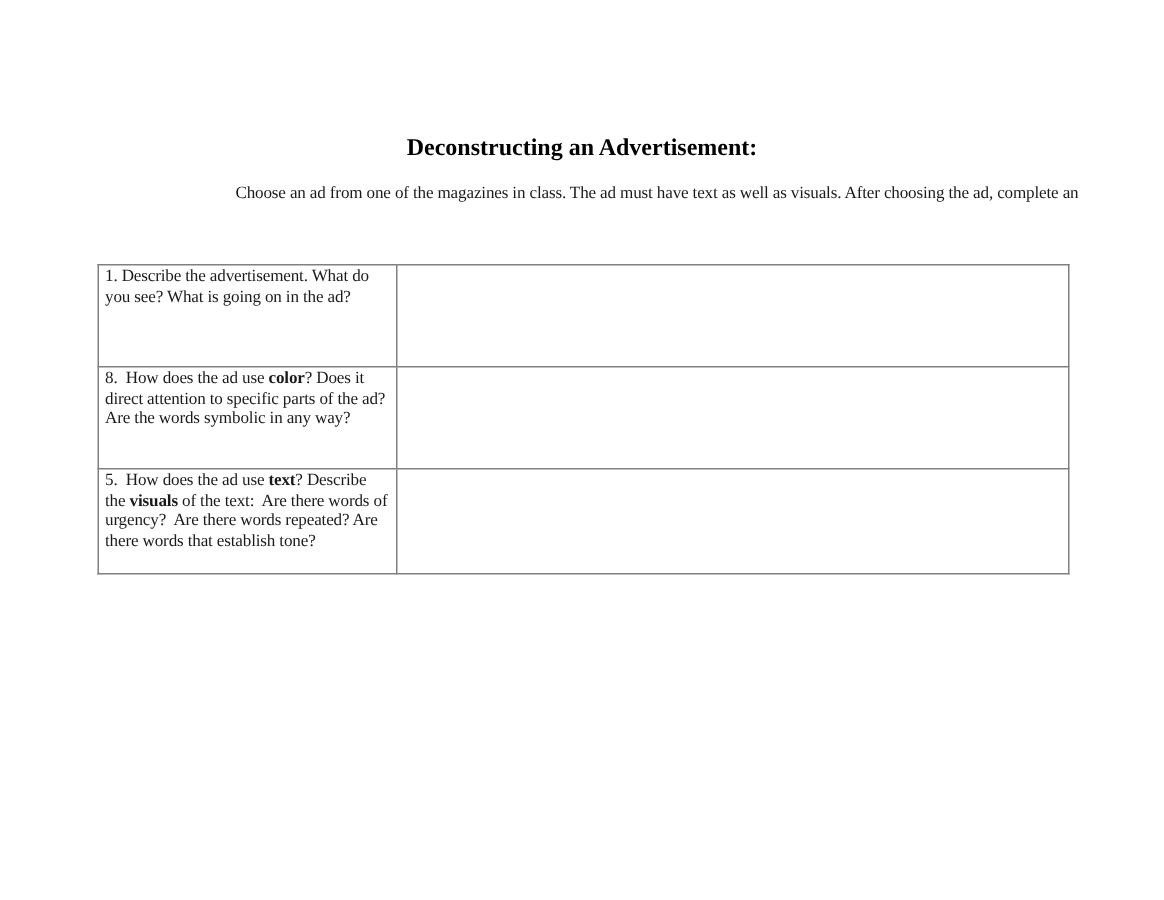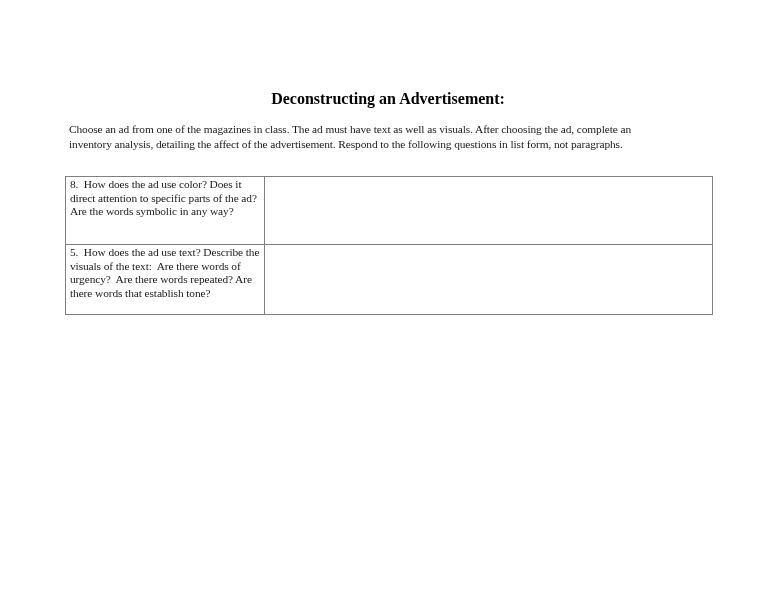"Choose an ad from one" .intro p { text-align: none -> right }
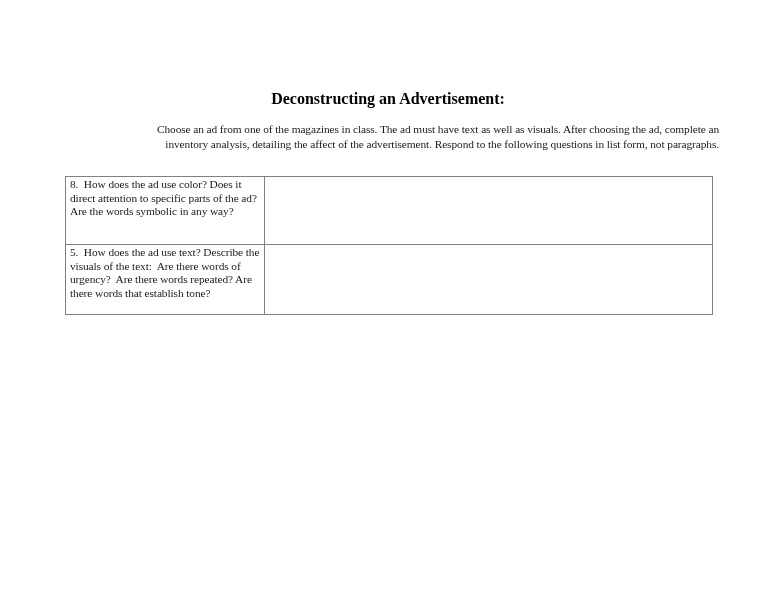"inventory analysis, detailing the affect" p { html: <p>inventory analysis, detailing the affect of the advertisement. Respond to the following questions in list form, not paragraphs.</p> -> none }
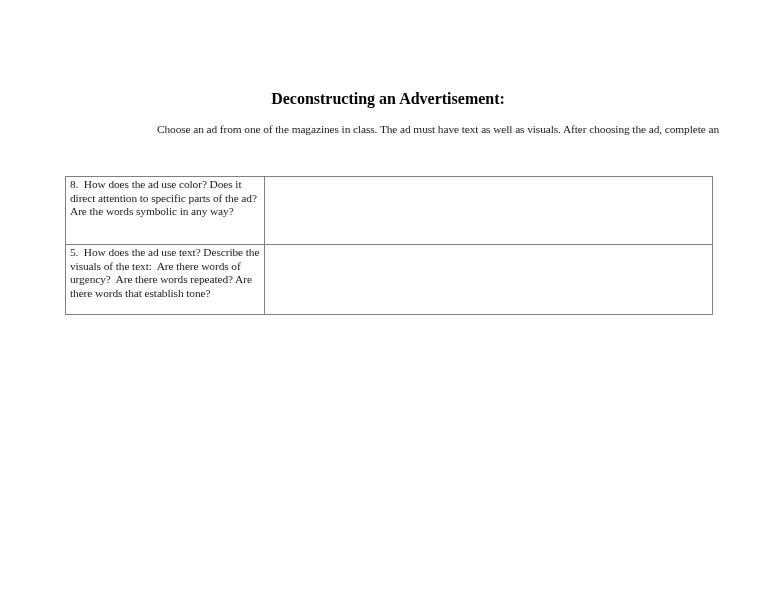"1. Describe the advertisement. What" tr.r1 { html: none -> <tr> <td> <span>1. Describe the advertisement. What do you see? What is going on in the ad?</span> </td> <td></td> </tr> }
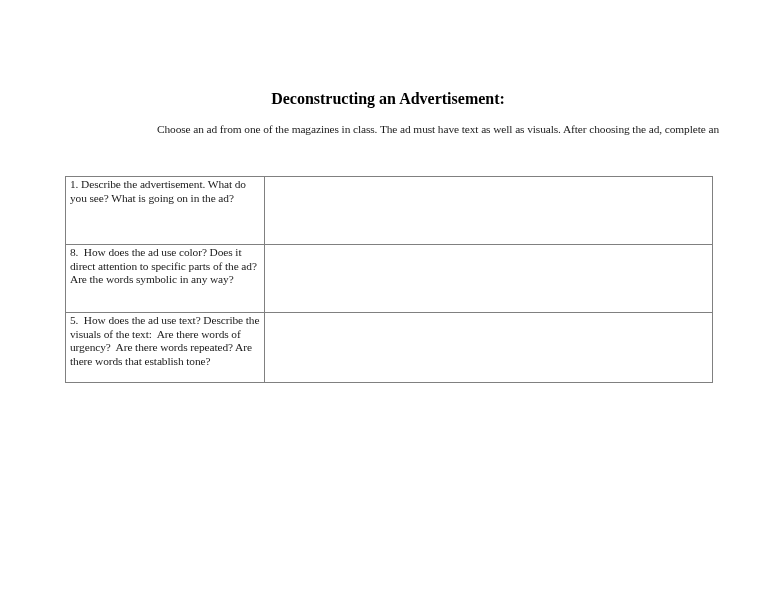"color" .q-bold { font-weight: normal -> bold }
